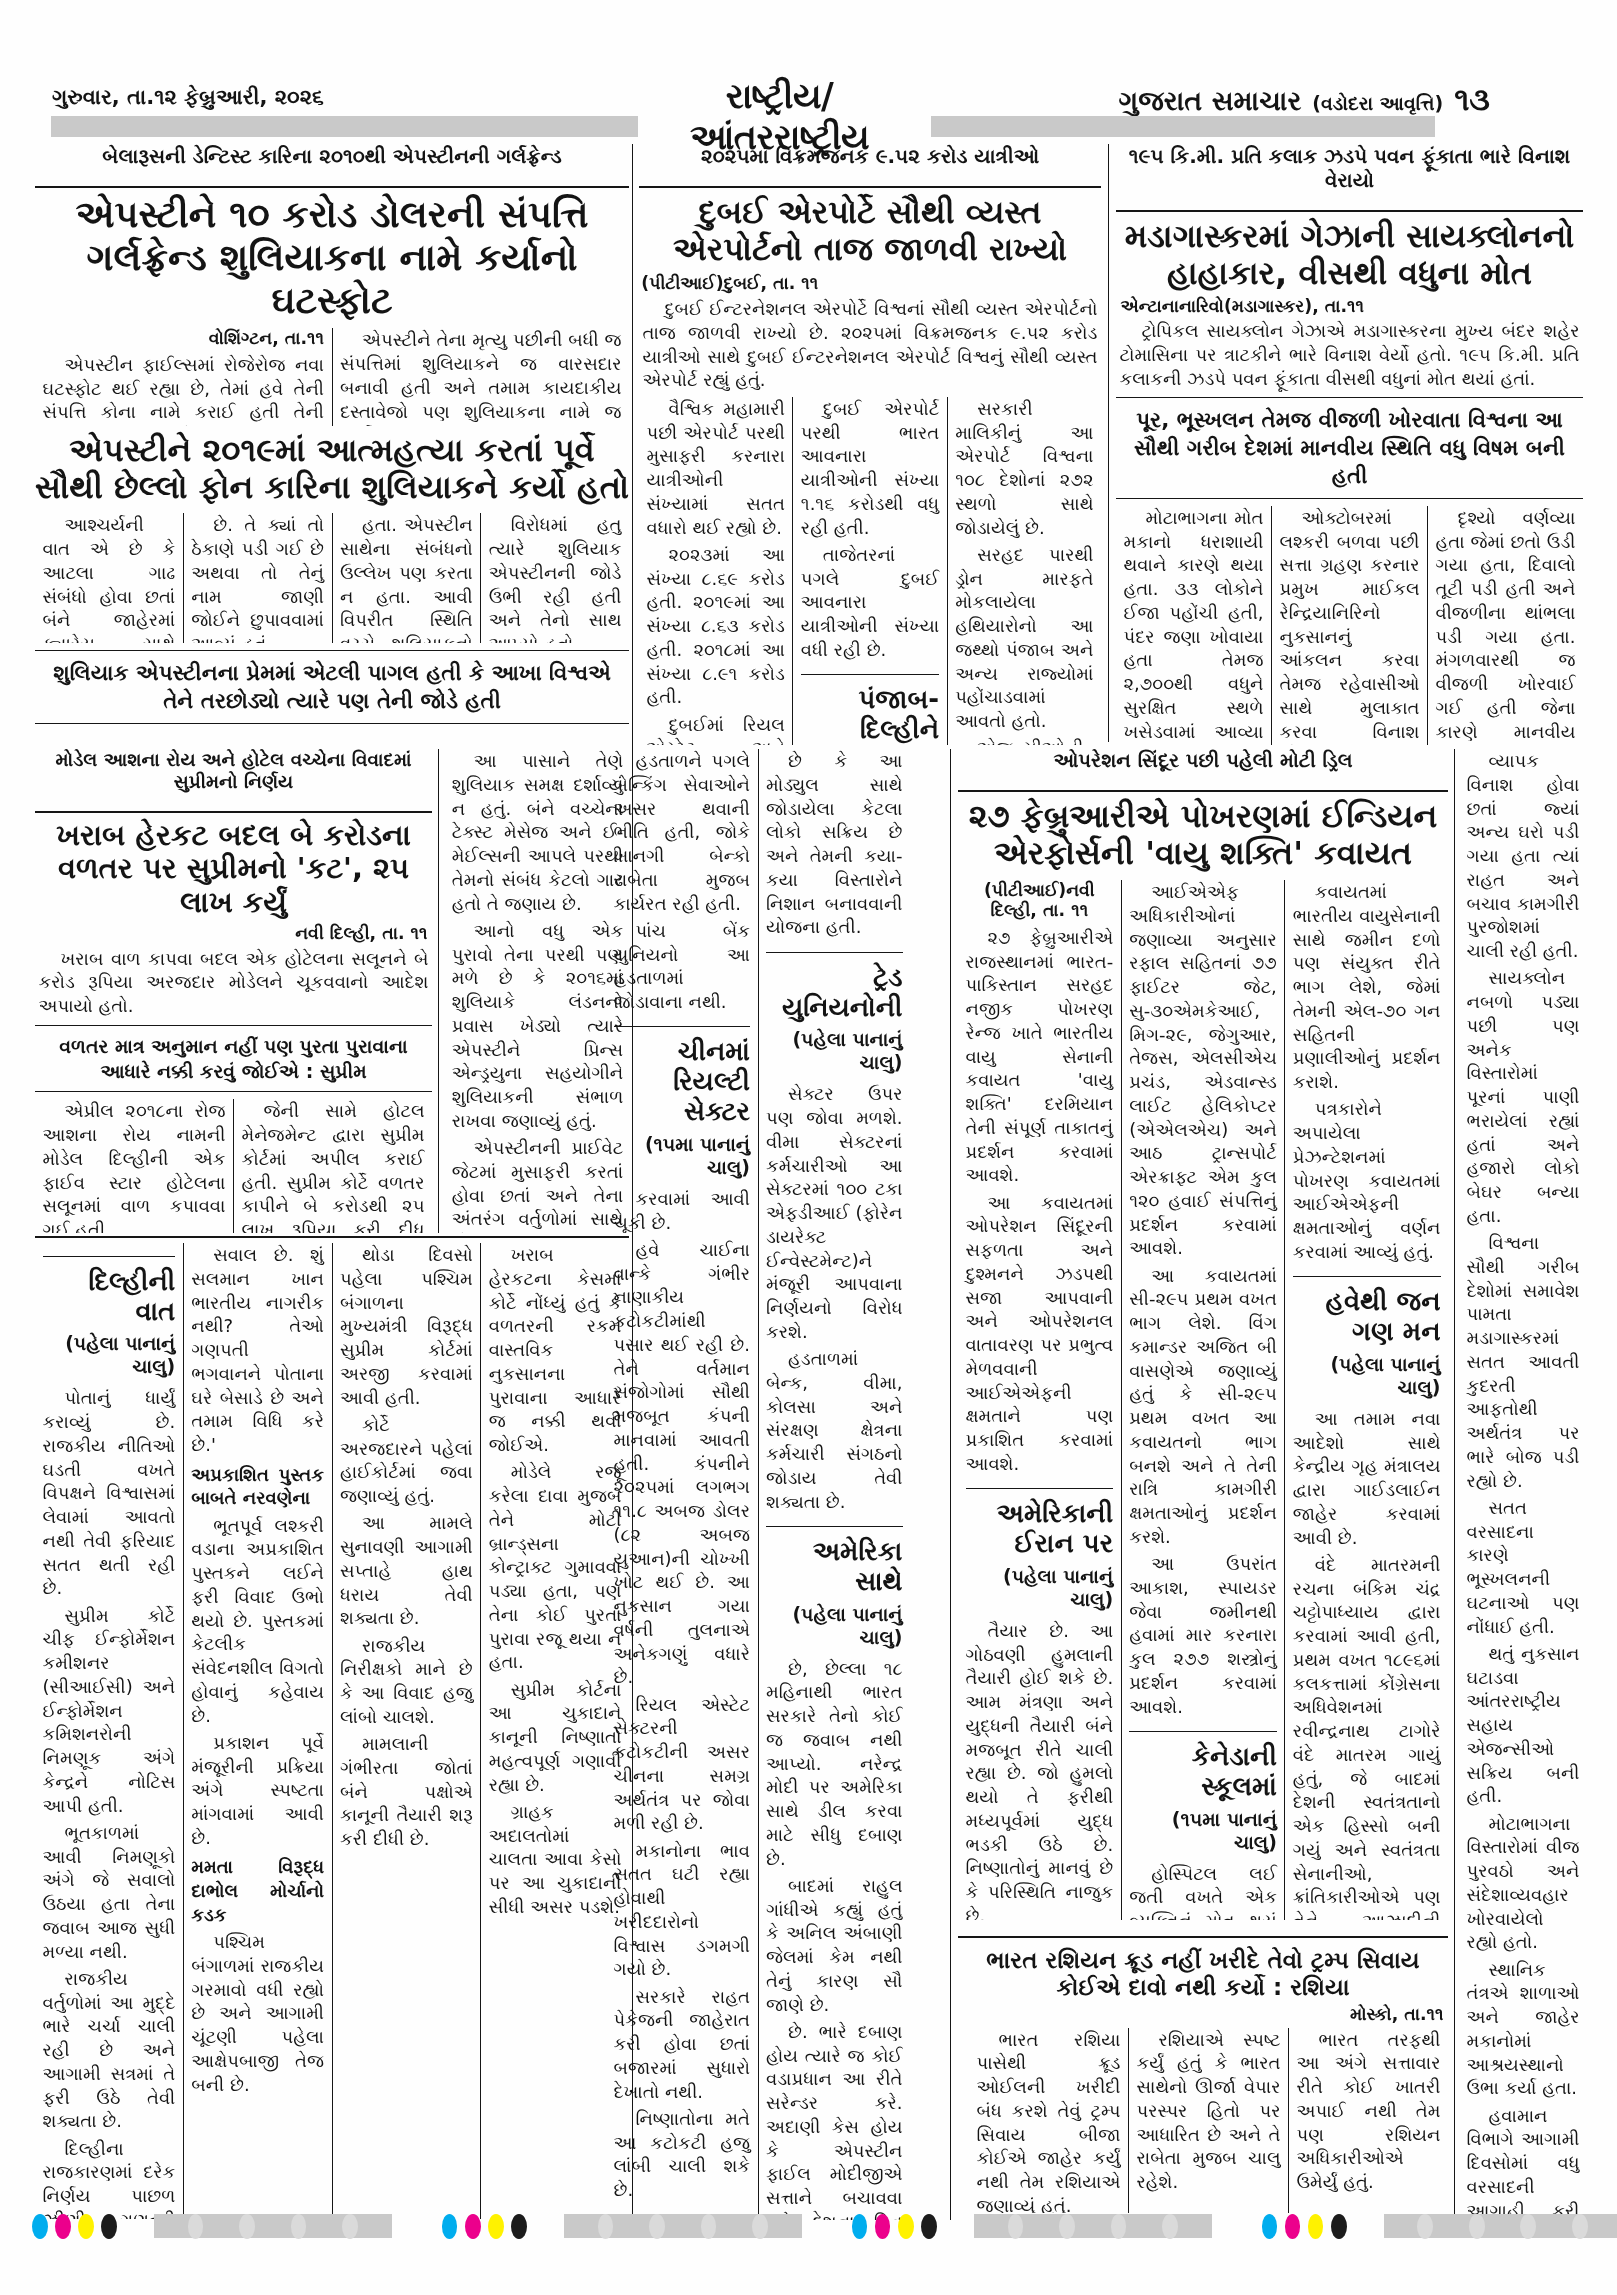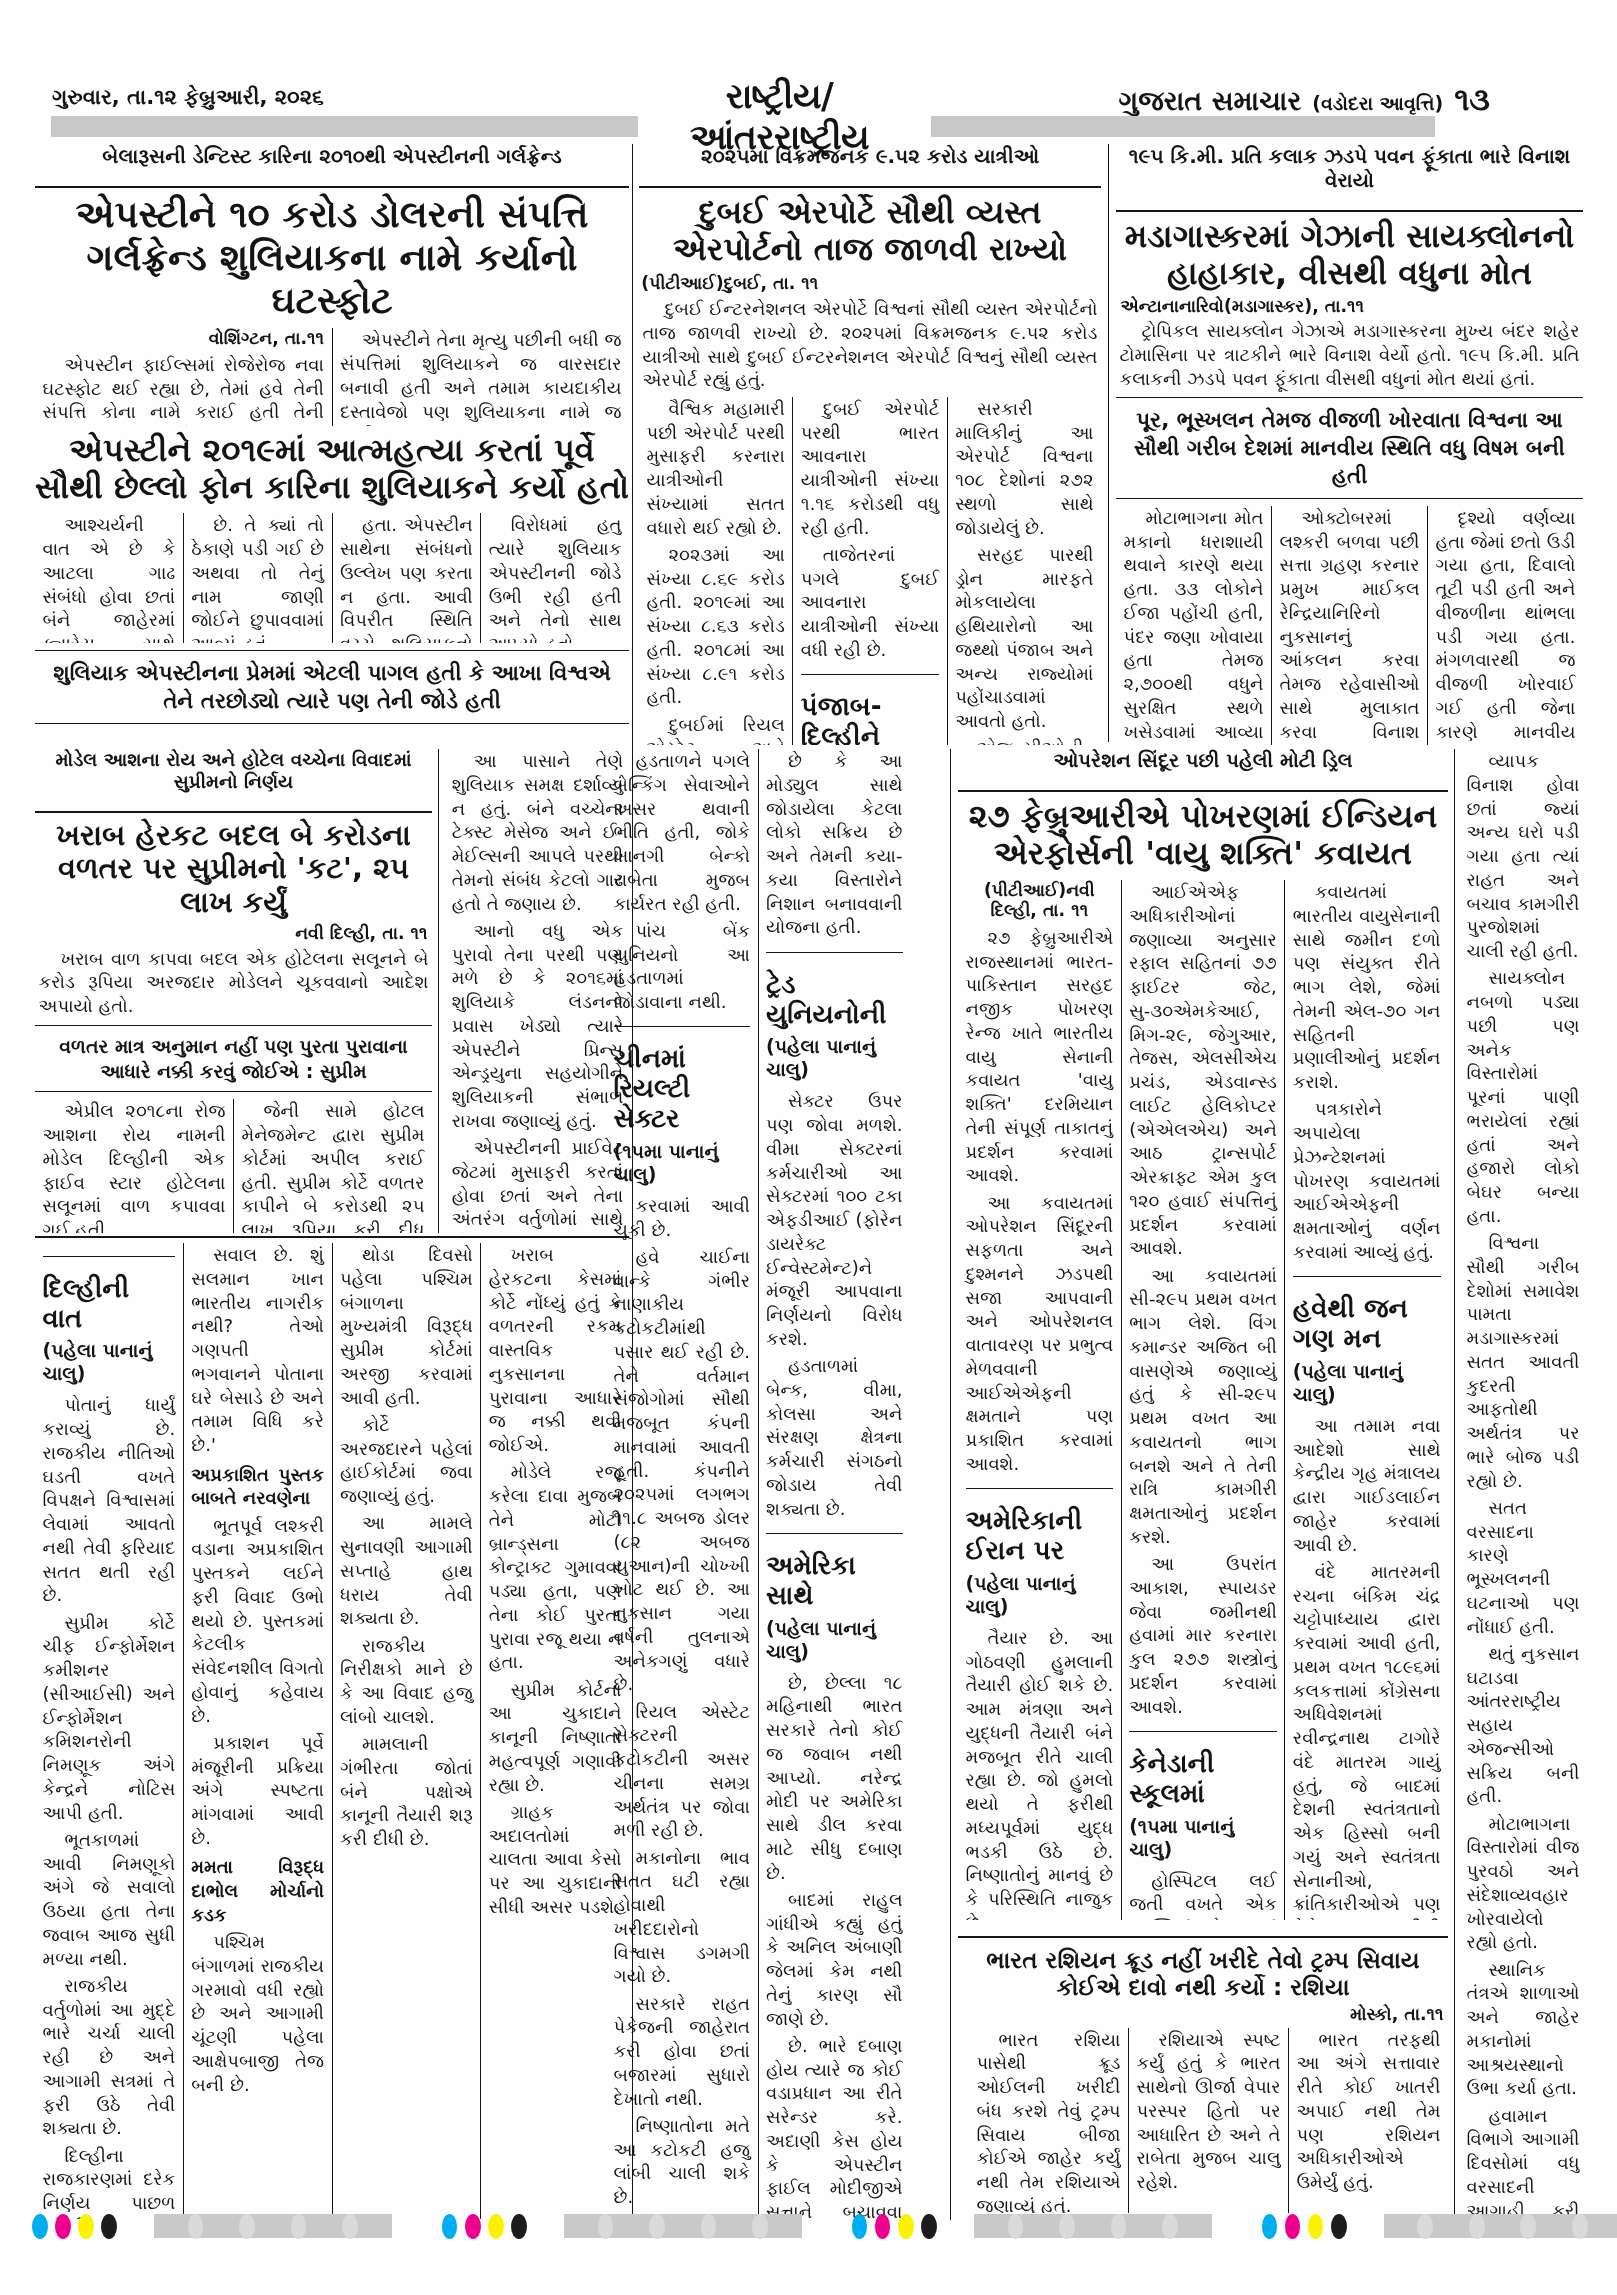"પંજાબ-દિલ્હીને" .it-sec { padding-top: 17px -> 10px; text-align: left -> right }
